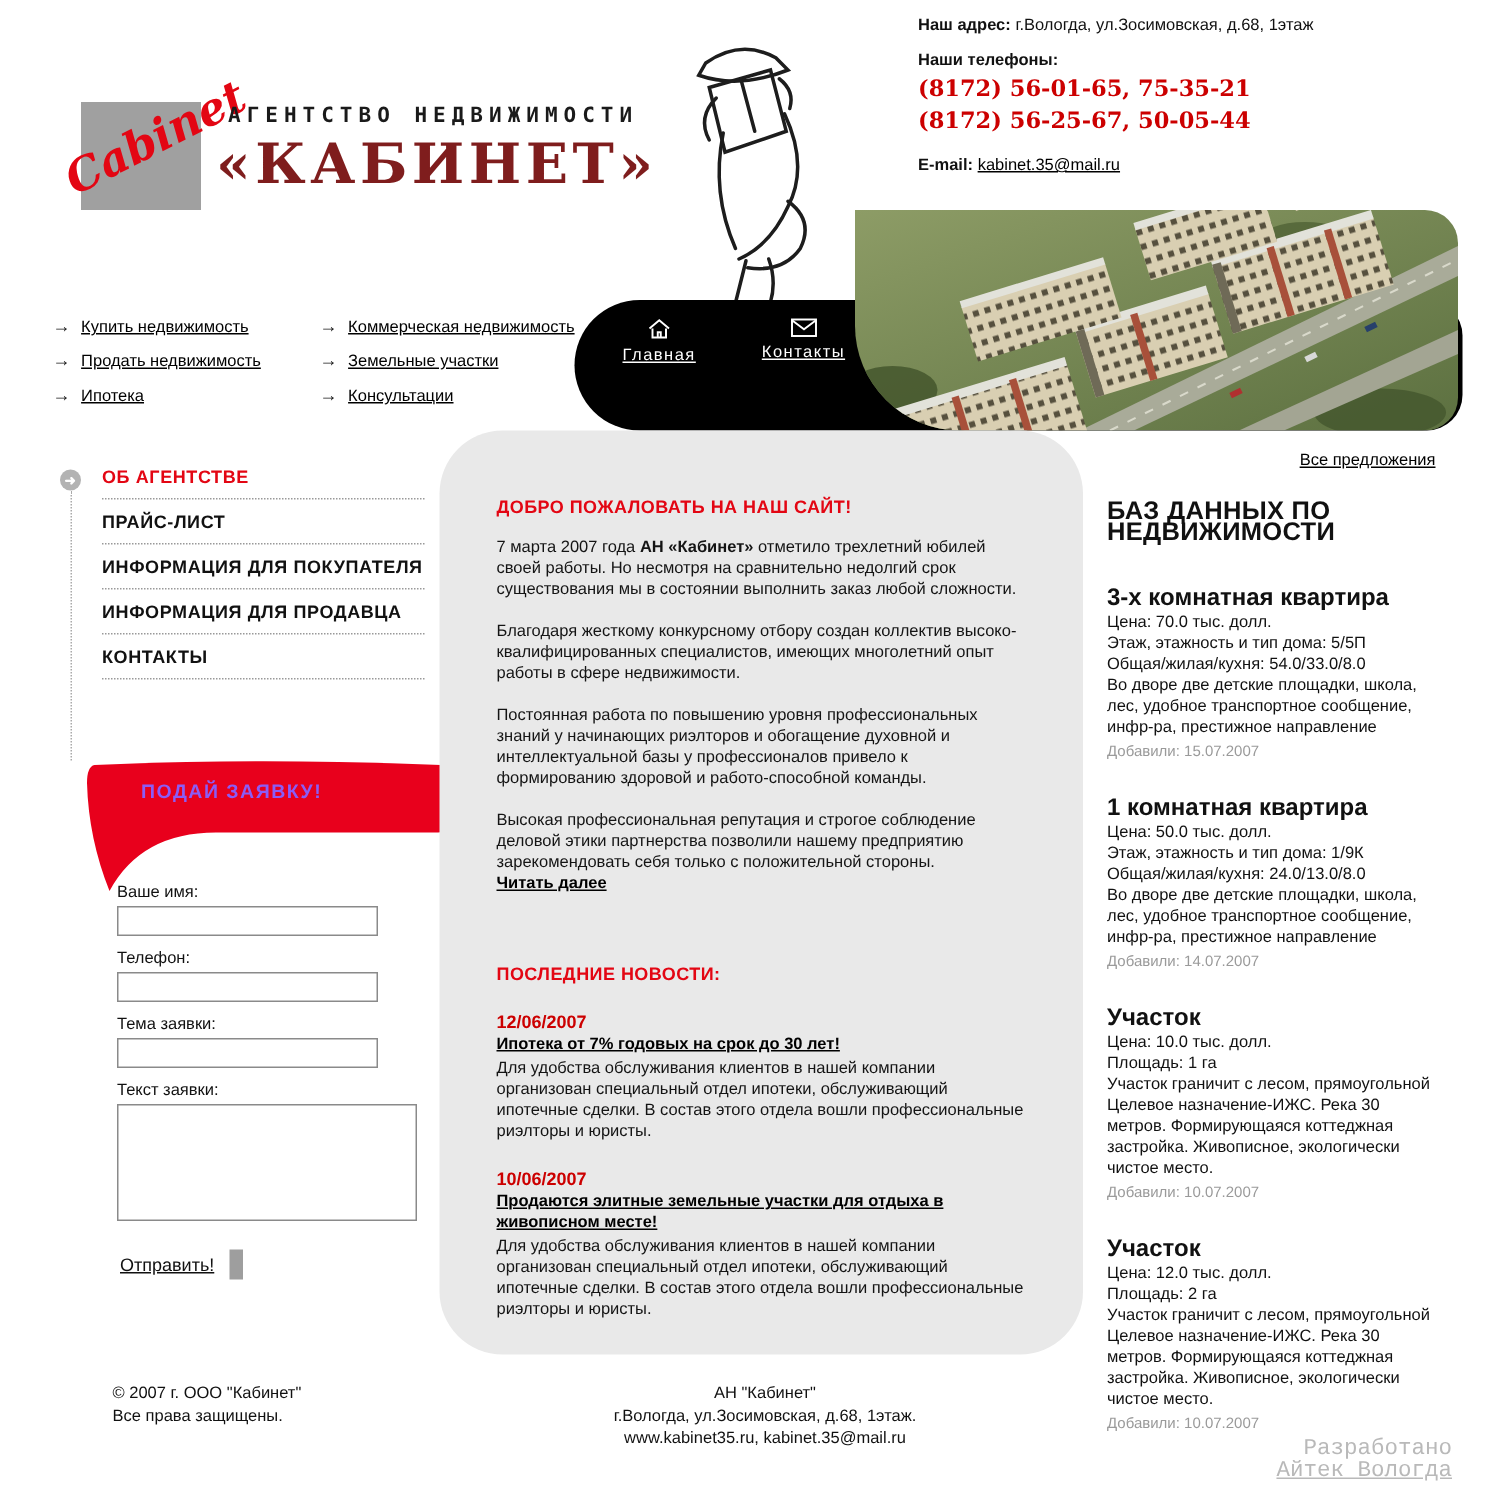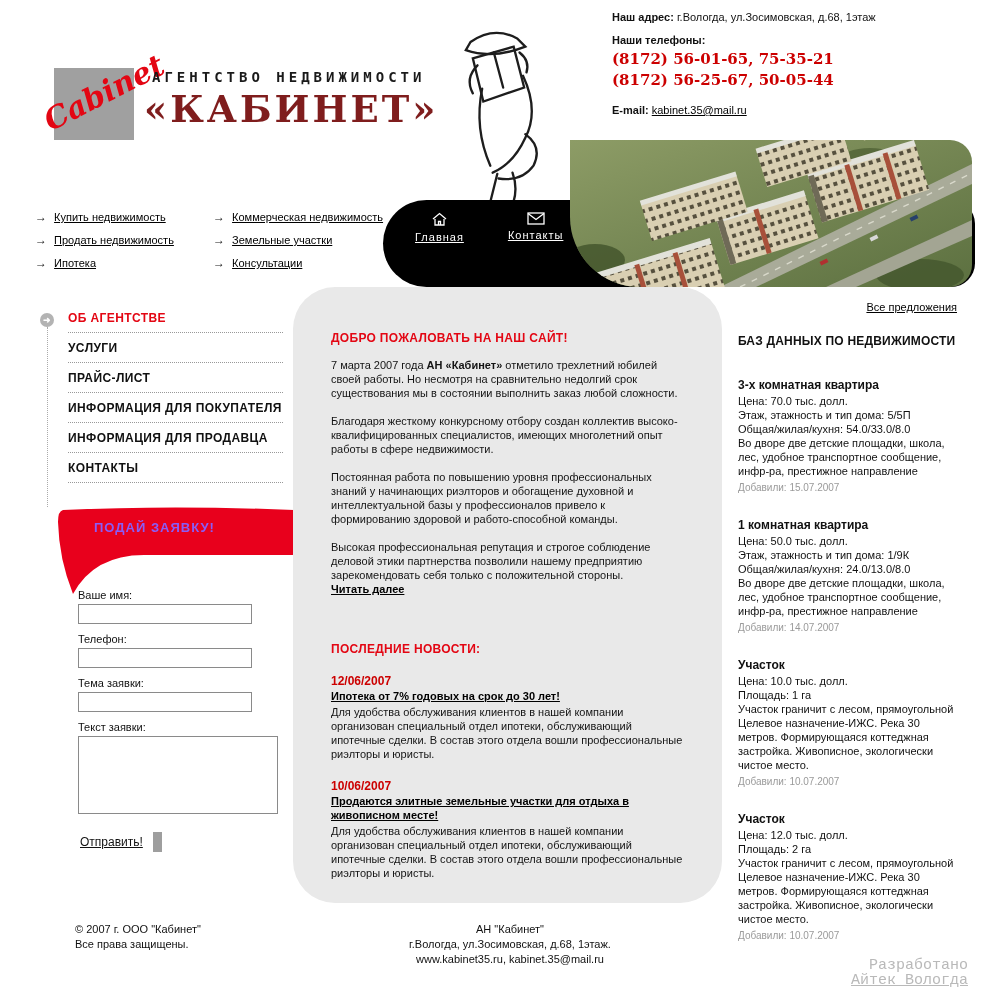"УСЛУГИ" div.side-item { html: <div> <span>УСЛУГИ</span> </div> -> none }
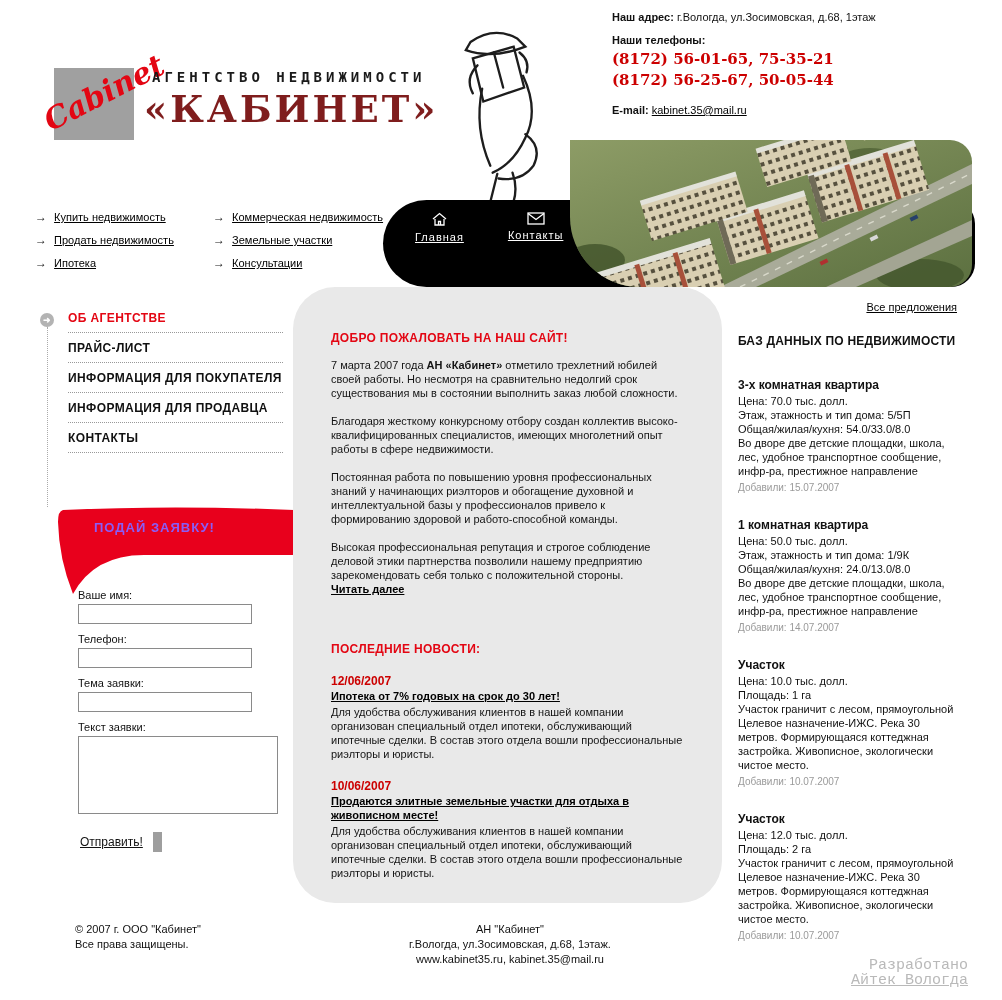"БАЗ ДАННЫХ ПО НЕДВИЖИМОСТИ" .l-heading { font-size: 12px -> 17px }
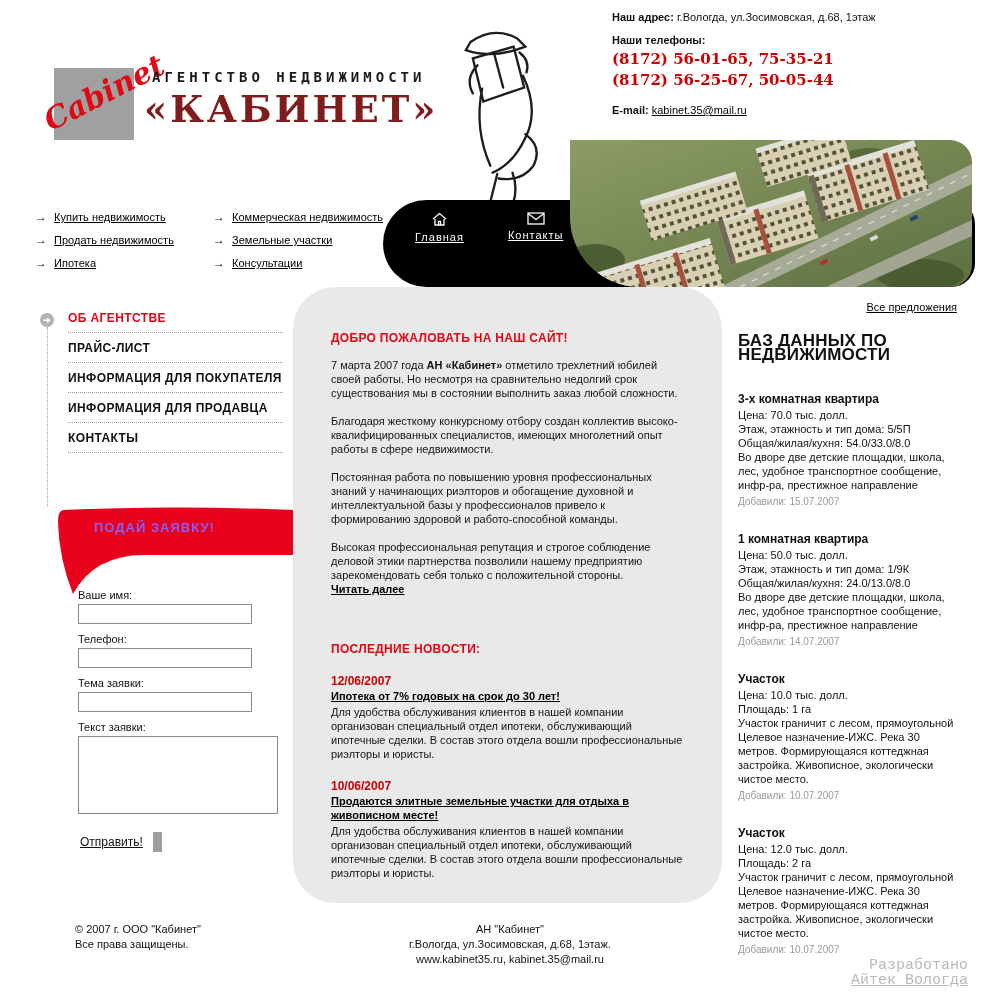"3-х комнатная квартира" .l-title { font-size: 12px -> 16px }
